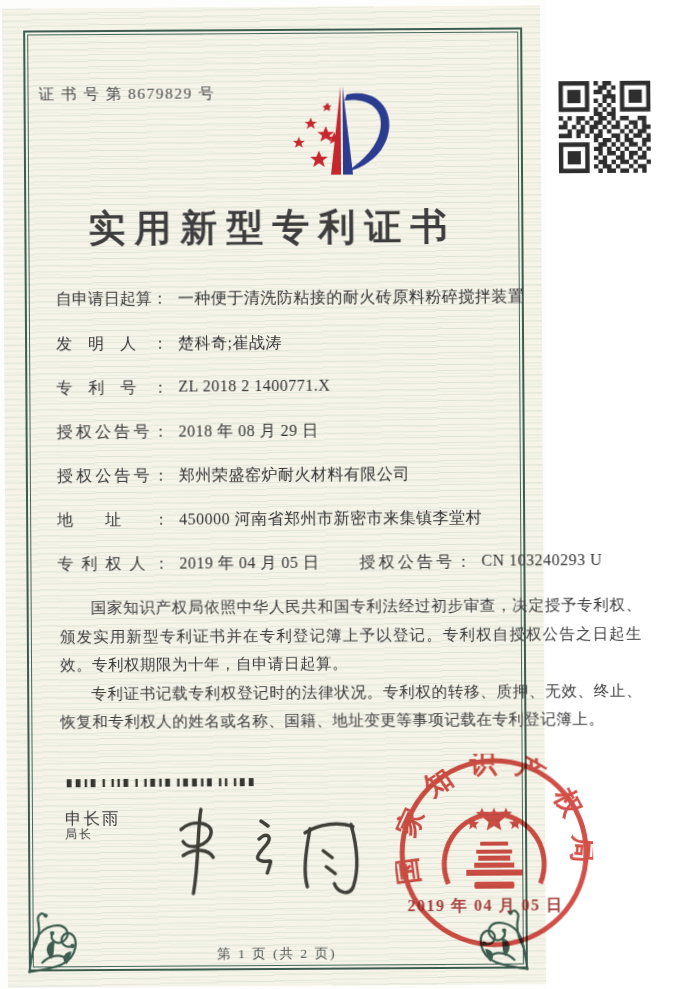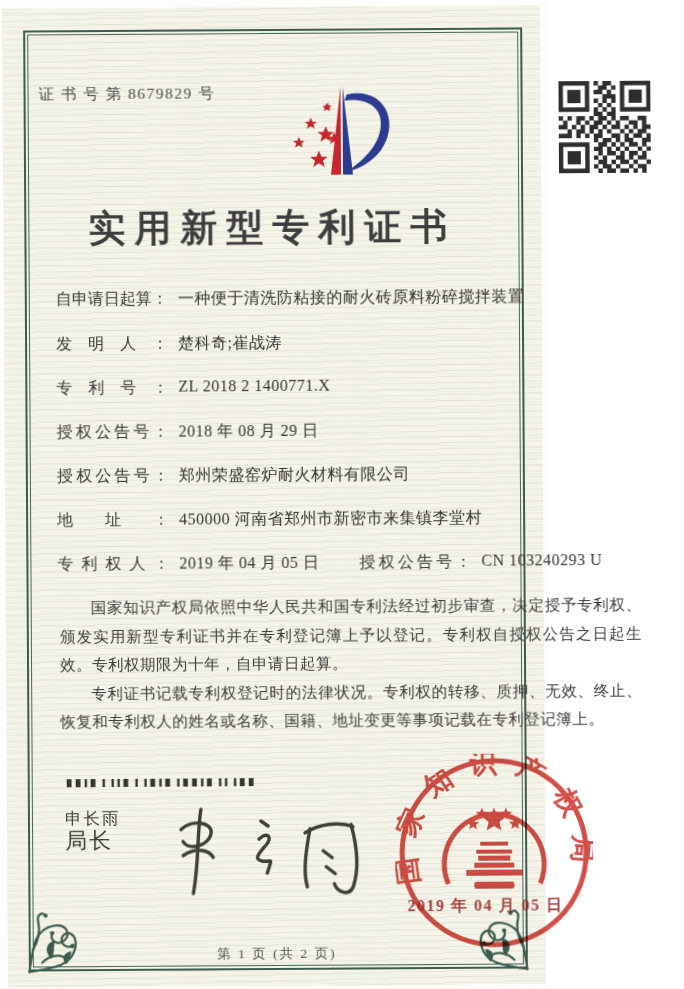"局长" .sig-title { font-size: 22px -> 12px }
